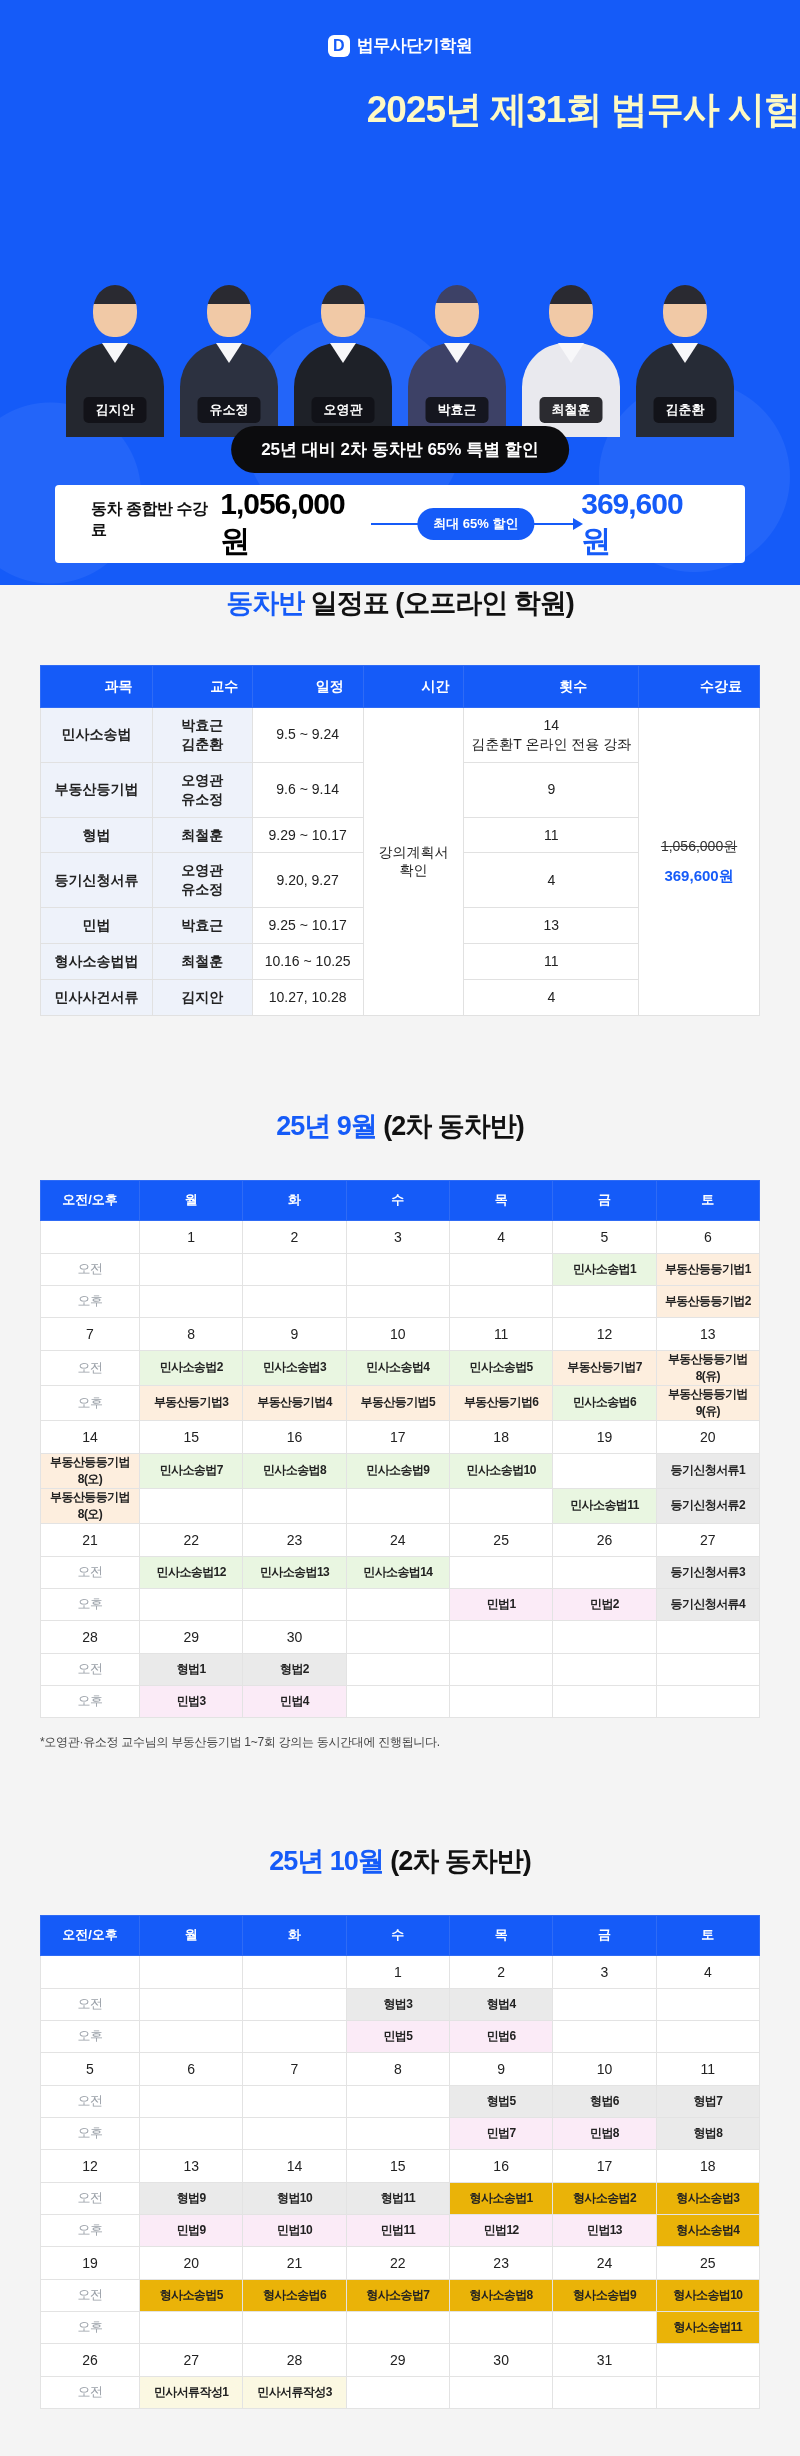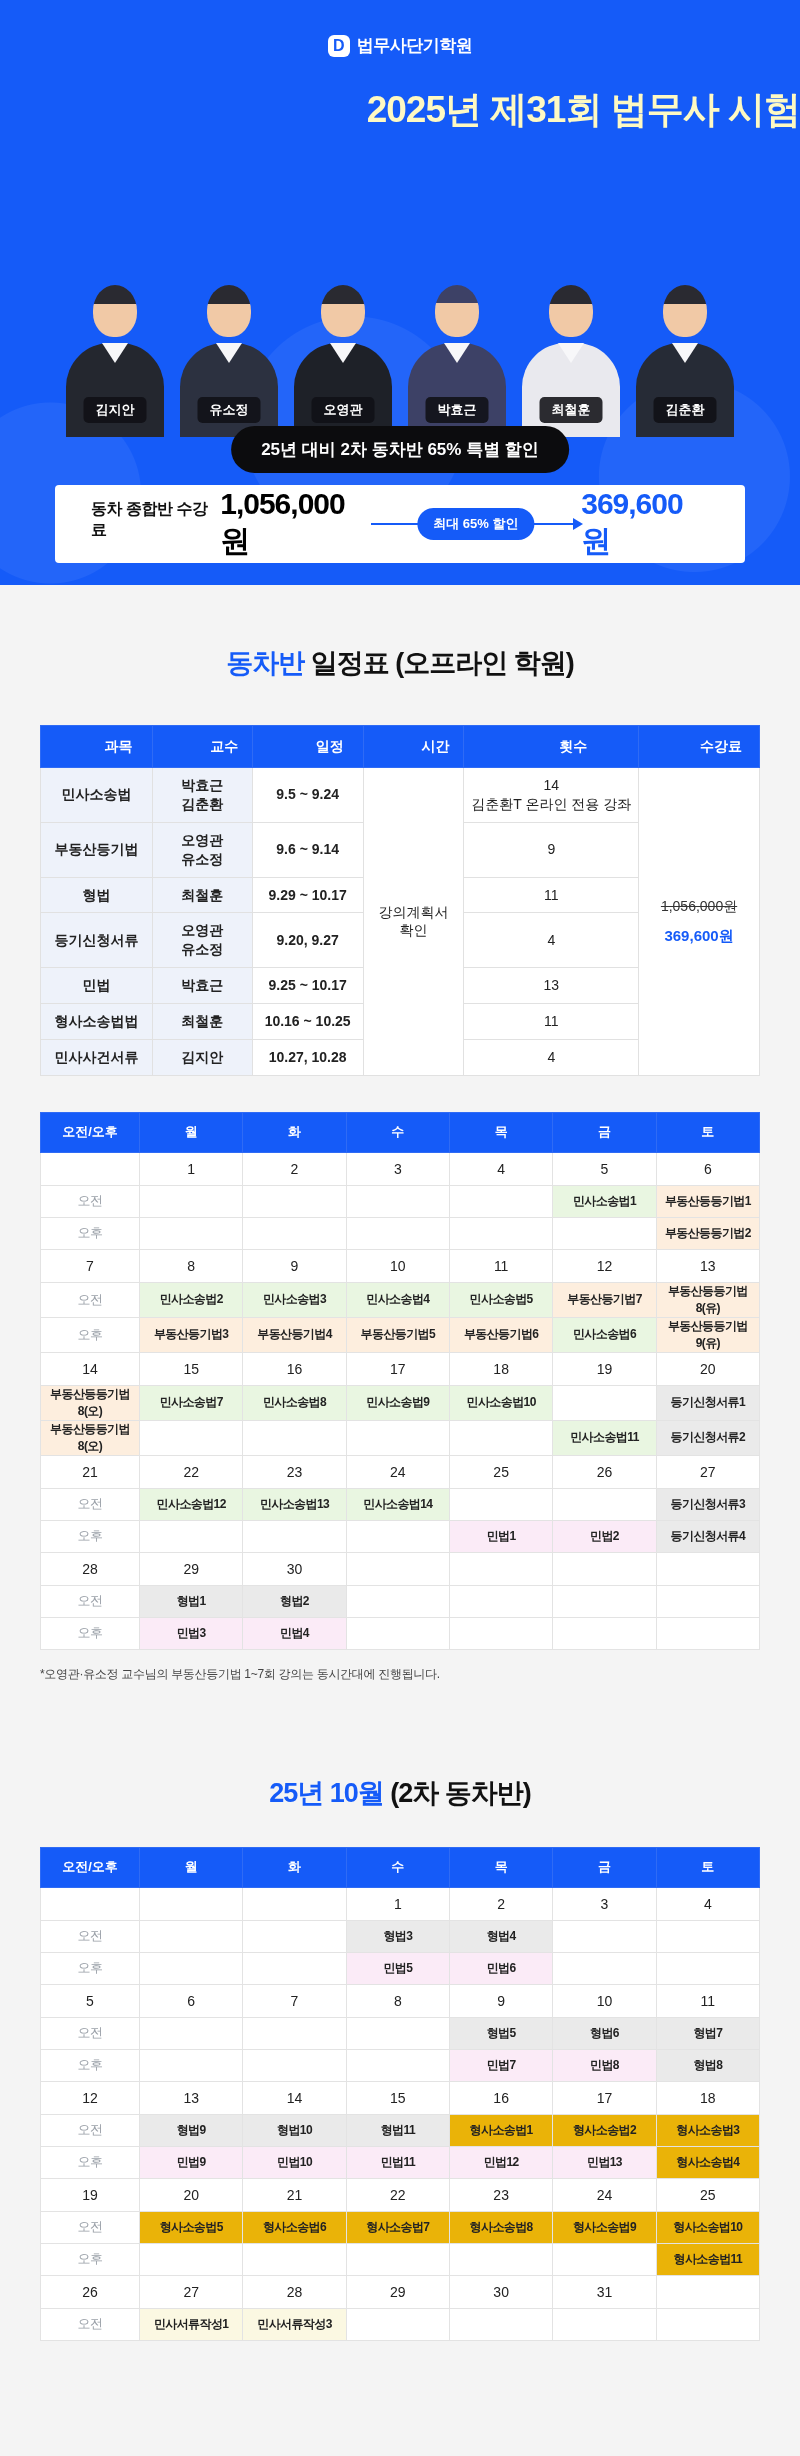"동차반 일정표 (오프라인 학원)" .sched-title { padding-top: 60px -> none }
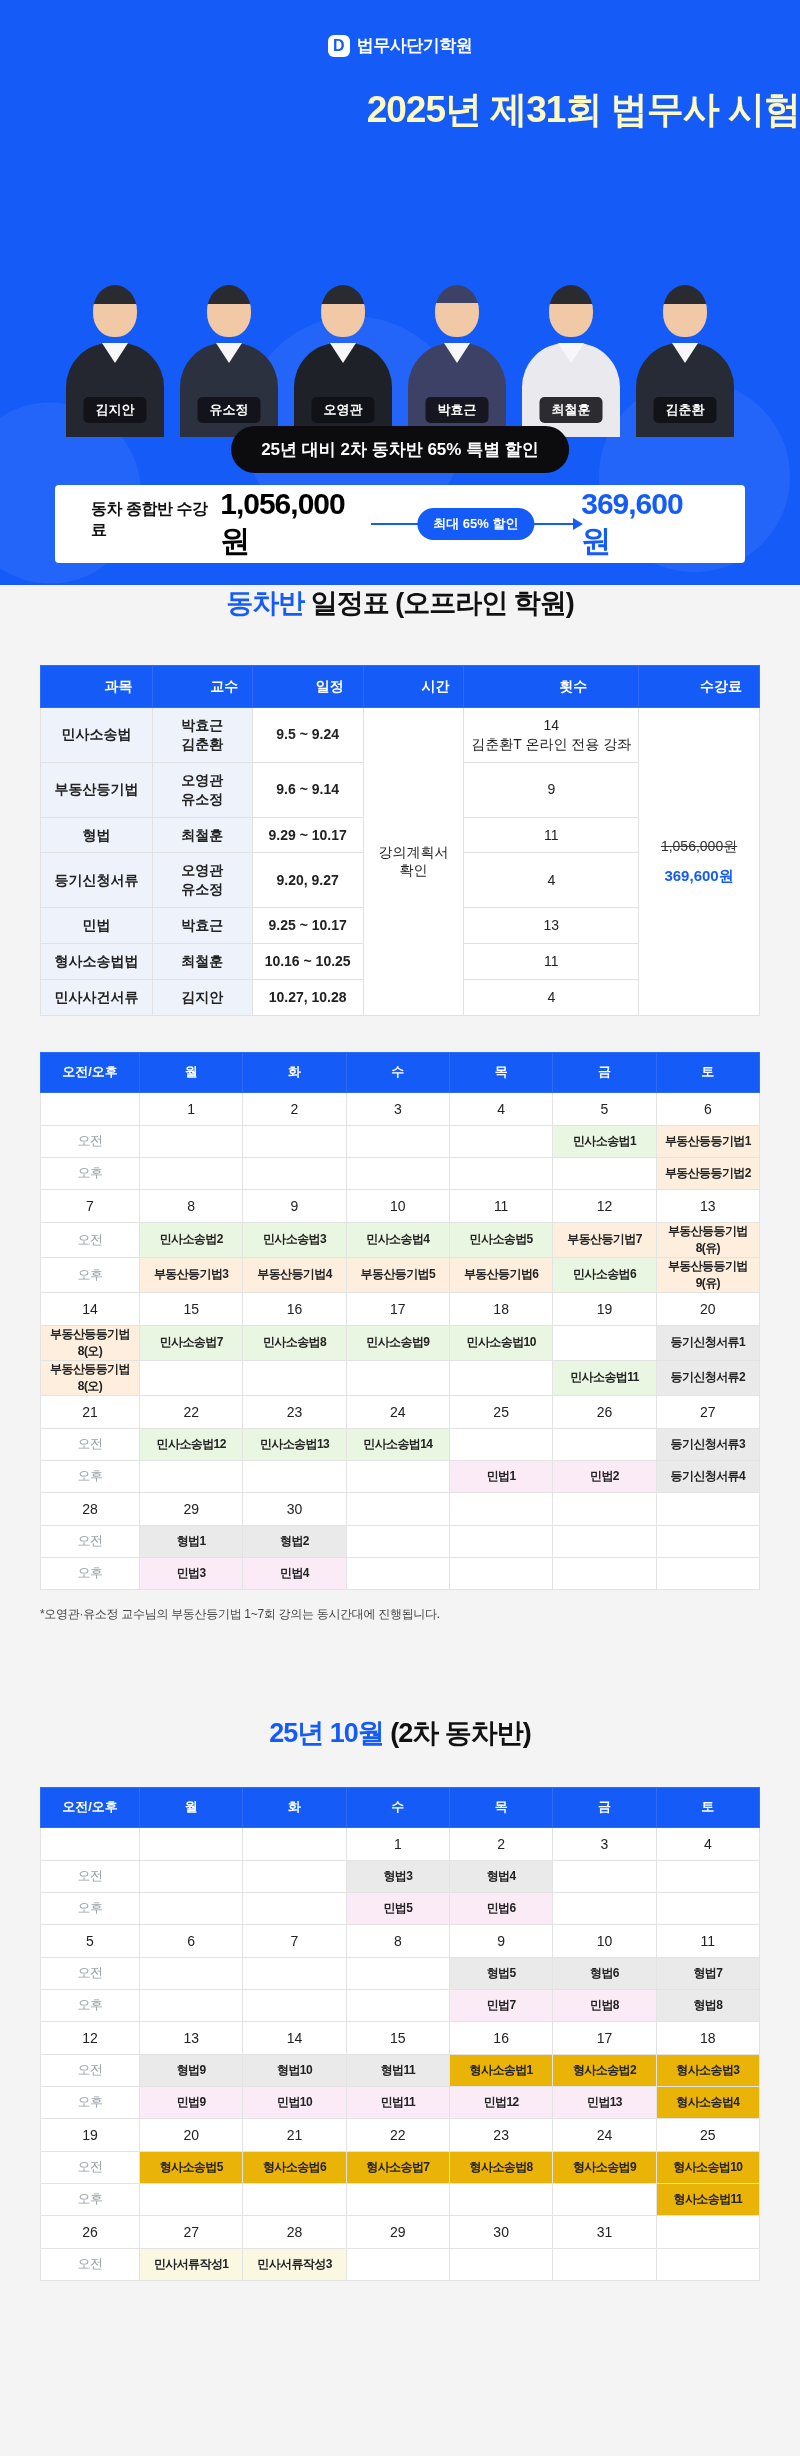"9.5 ~ 9.24" .sched-table td.col-dates { font-weight: 700 -> 400 }
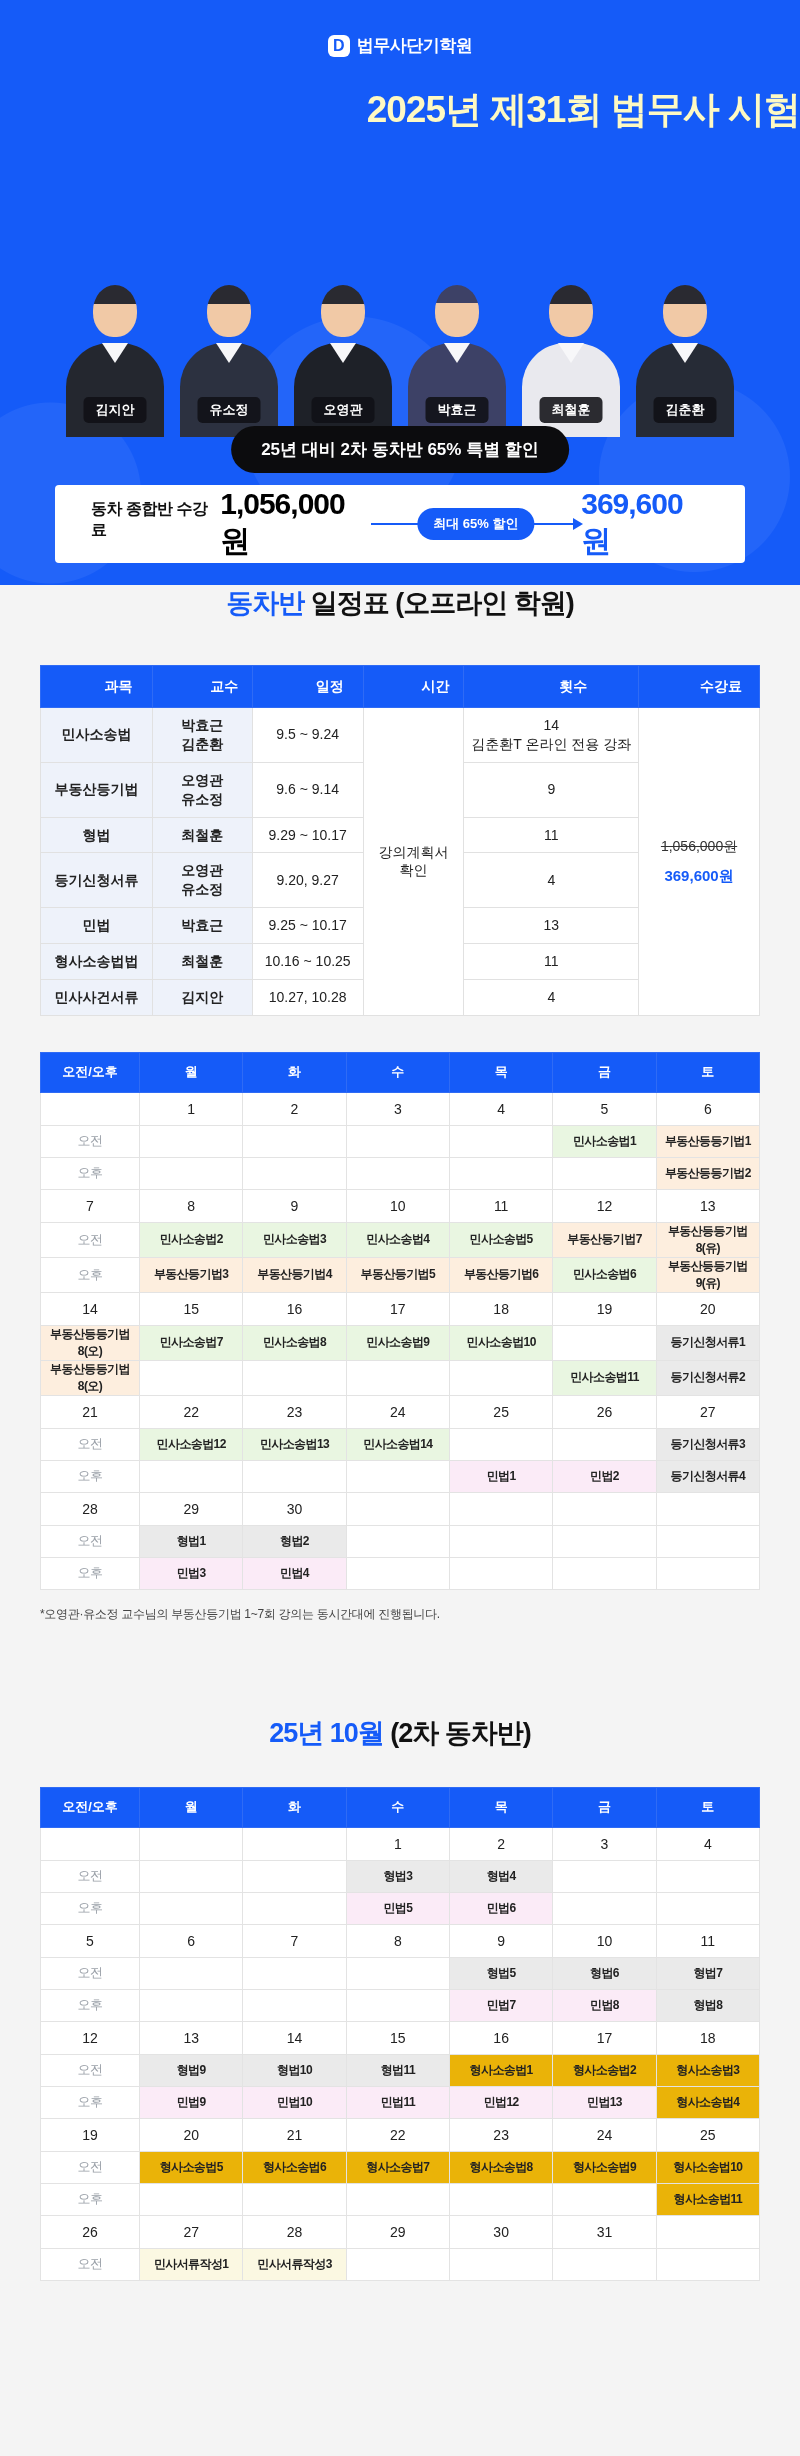"25년 9월 (2차 동차반)" div.section-title { html: none -> <div> <span>25년 9월</span><span> (2차 동차반)</span> </div> }
